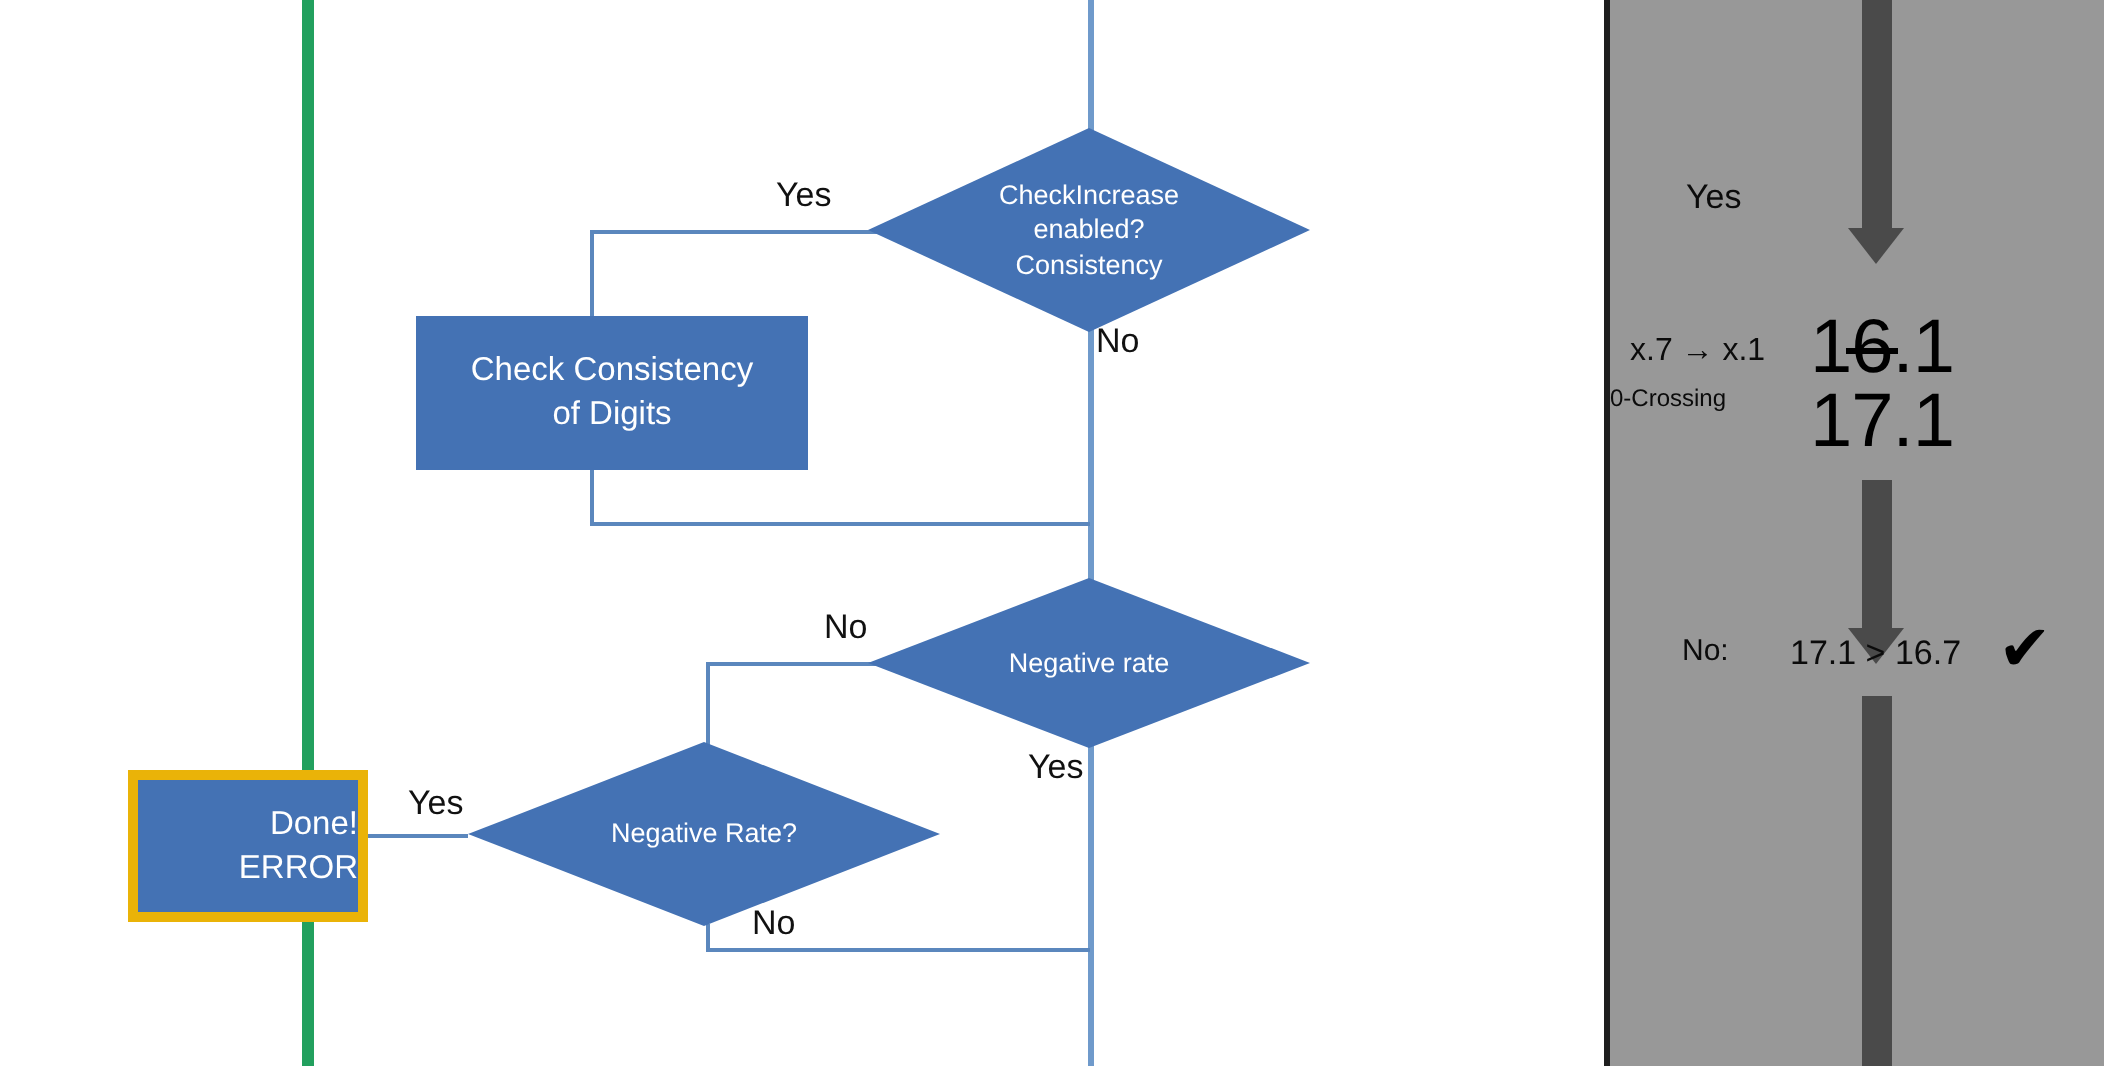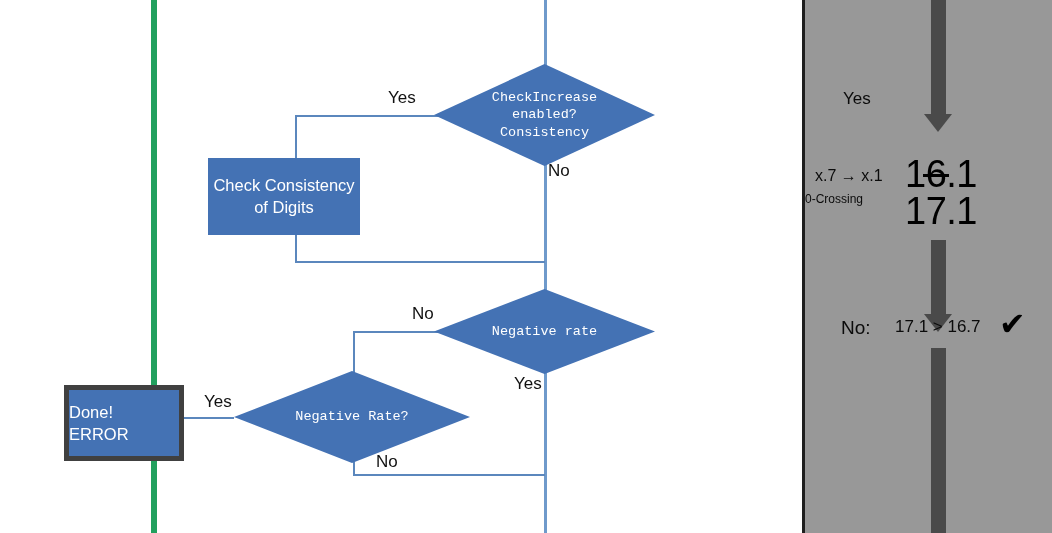"CheckIncrease" .diamond { font-family: Liberation Mono, monospace -> none }
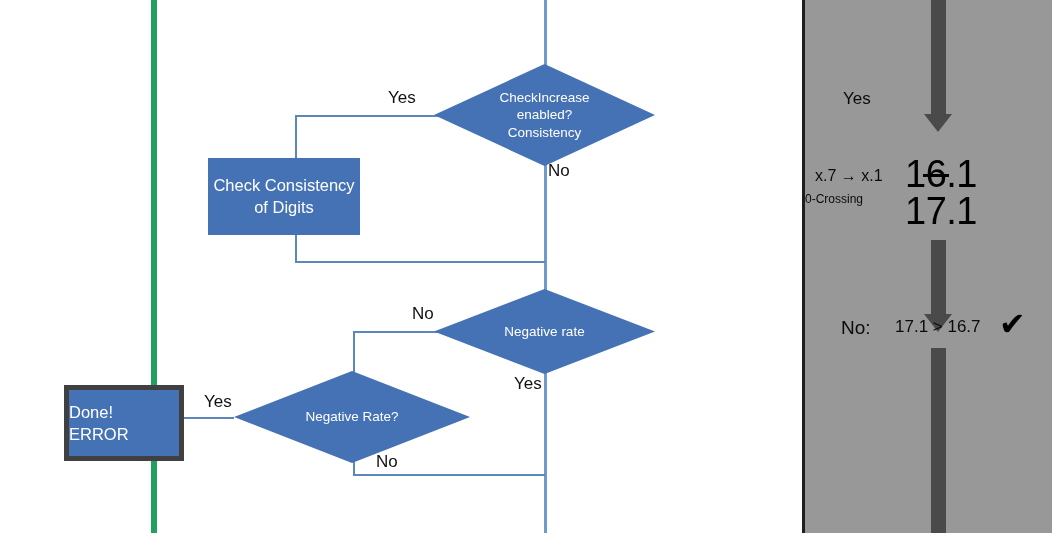"Check Consistency" div.procbox { width: 152px -> 196px }
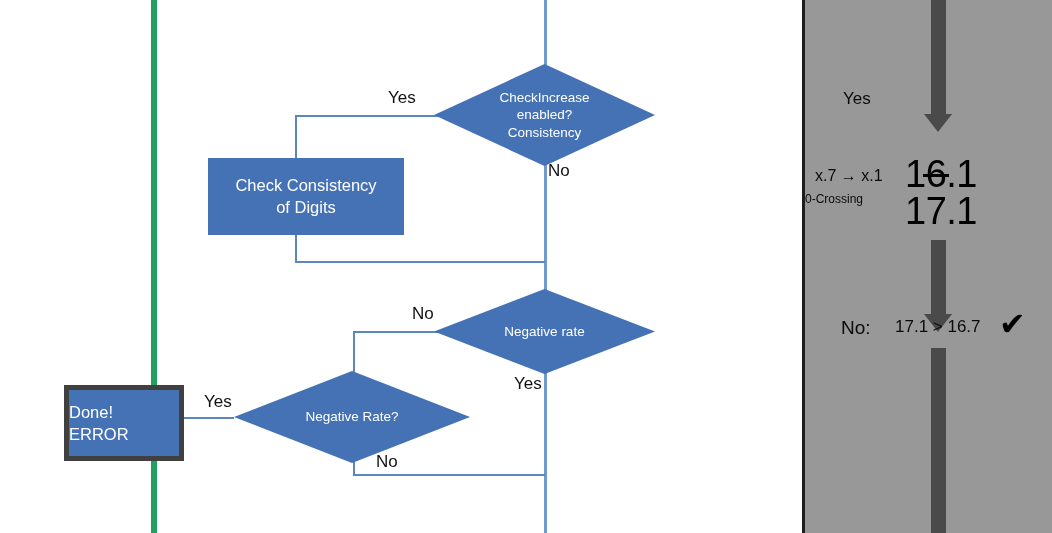"No:" div.panel-label { font-size: 19px -> 15px }
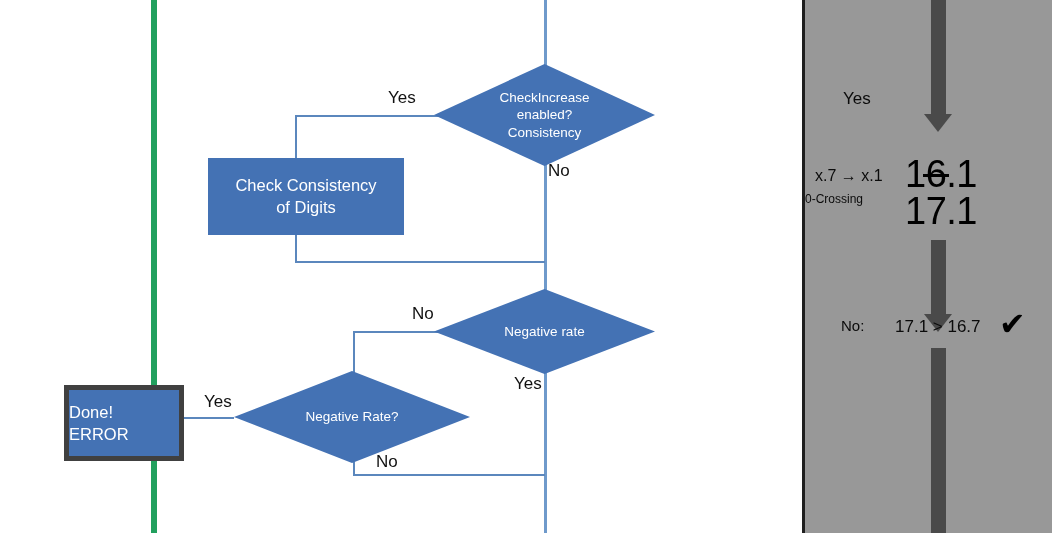"Done!" .terminal { align-items: flex-start -> flex-end; border: 5px solid #404040 -> 5px solid #eab308 }
